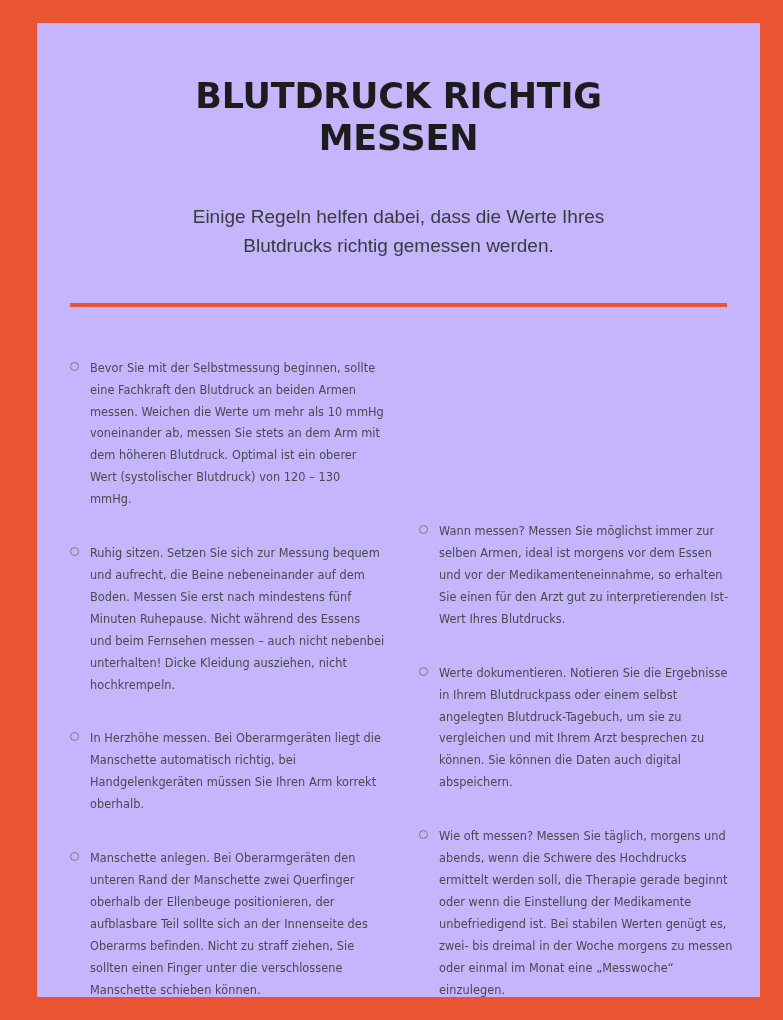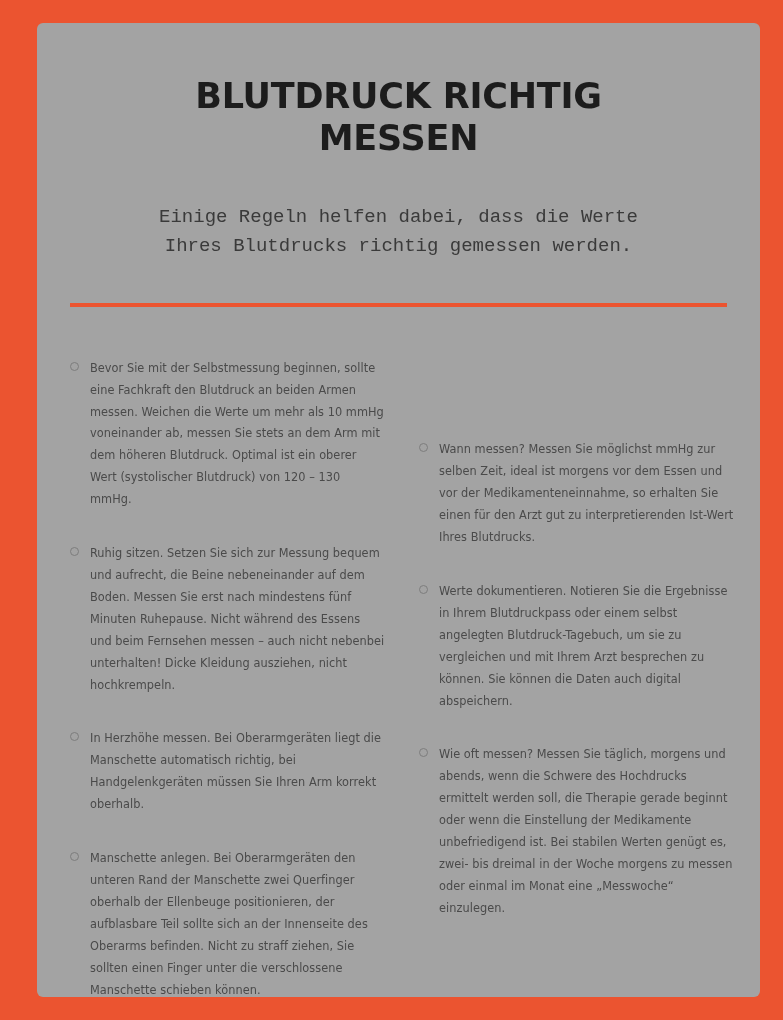"BLUTDRUCK RICHTIG MESSEN" .sheet { background: #a3a3a3 -> #c4b5fd; border-radius: 6px -> none }
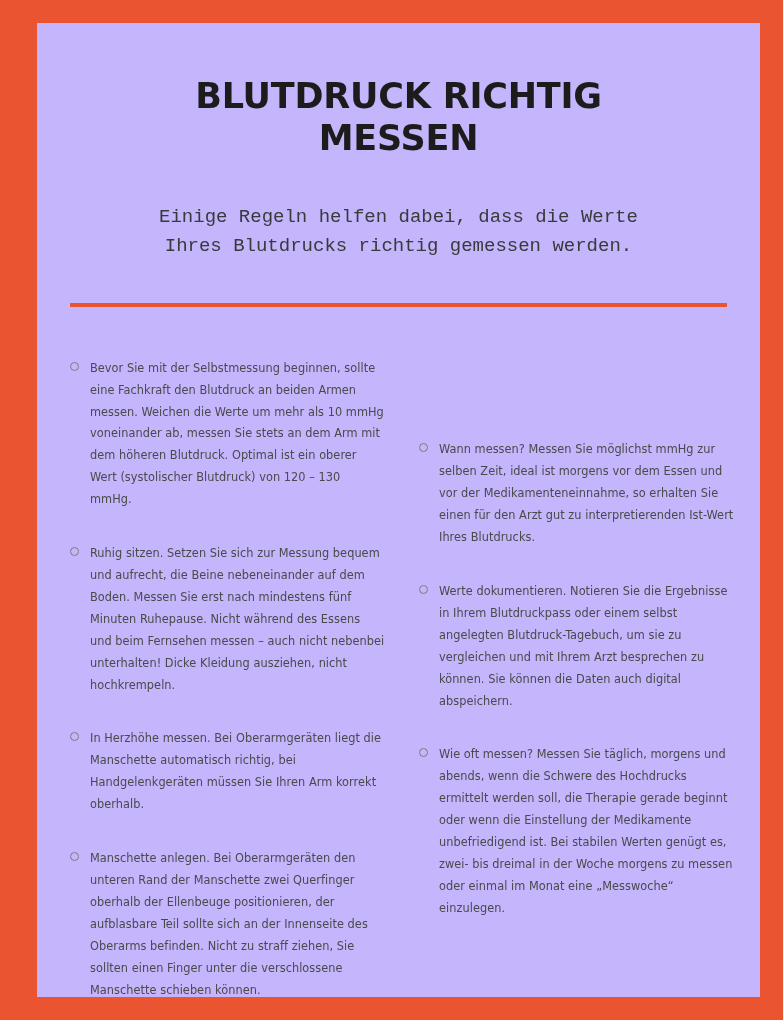"Einige Regeln helfen dabei, dass" .subtitle { font-family: Liberation Mono, monospace -> Liberation Sans, sans-serif }
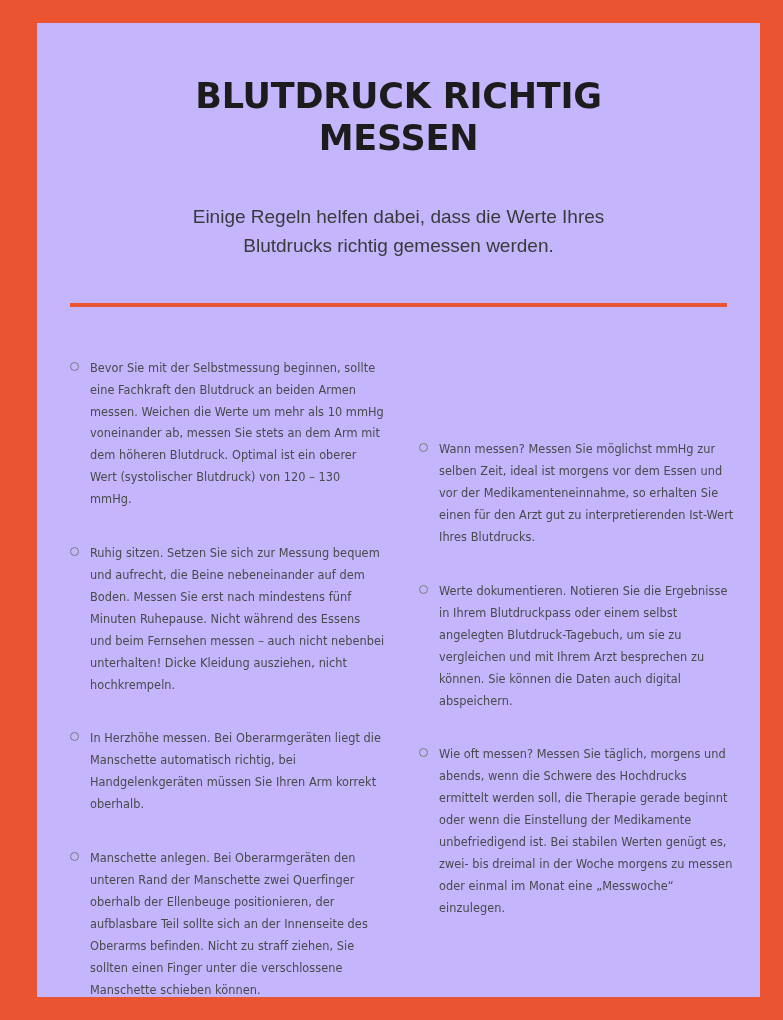"Bevor Sie mit der Selbstmessung" .columns { align-items: center -> flex-end }
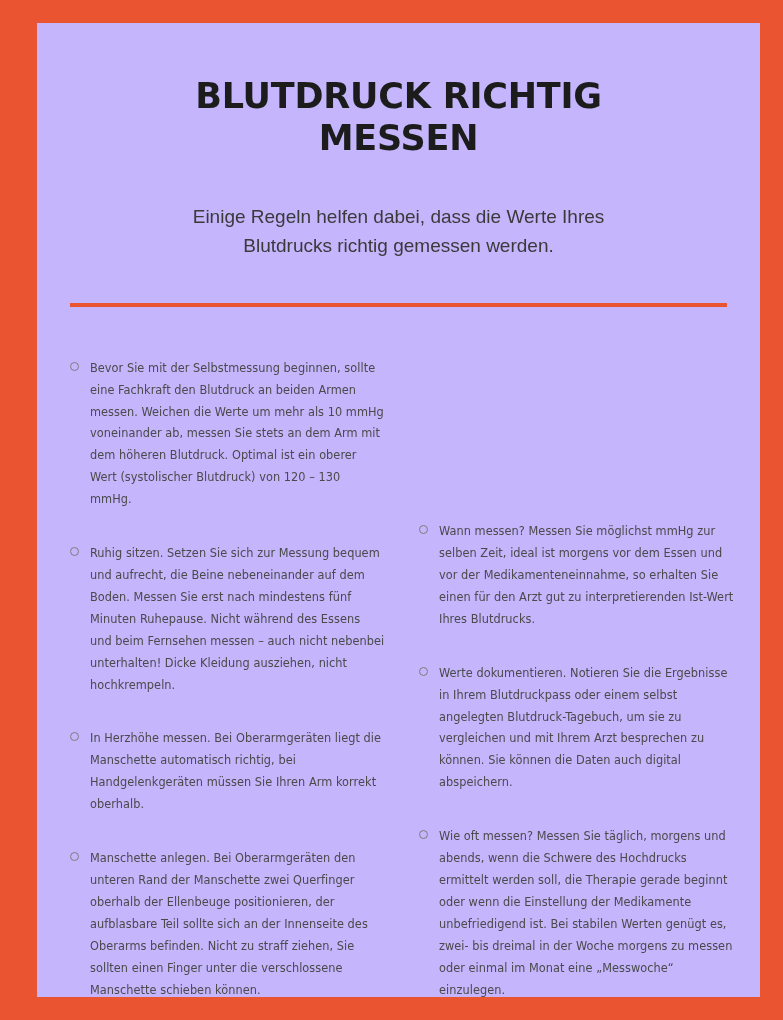"Wann messen? Messen Sie möglichst" span.bullet-text { text: mmHg zur selben Zeit -> immer zur selben Armen }
